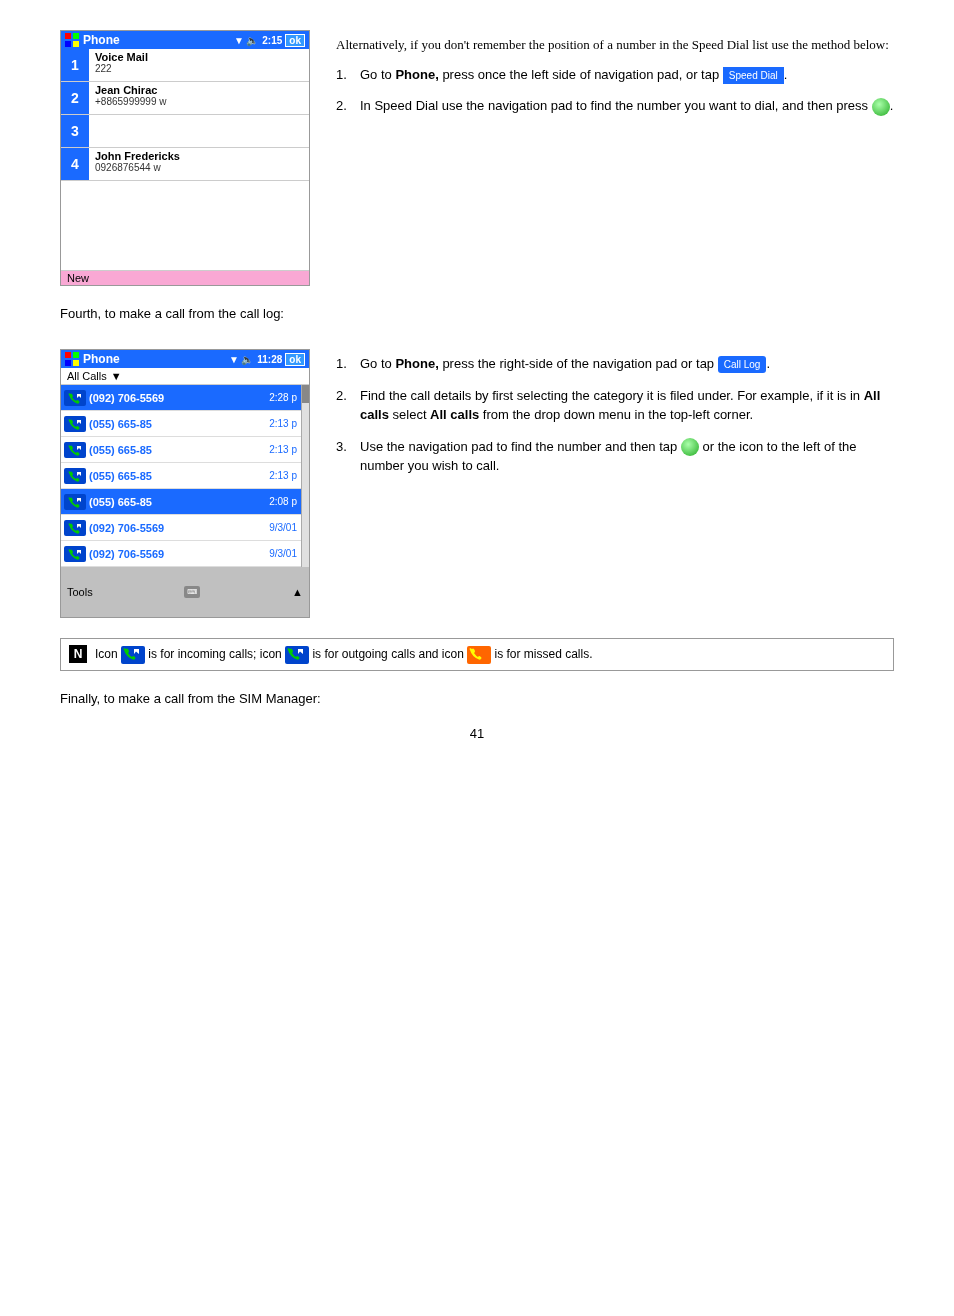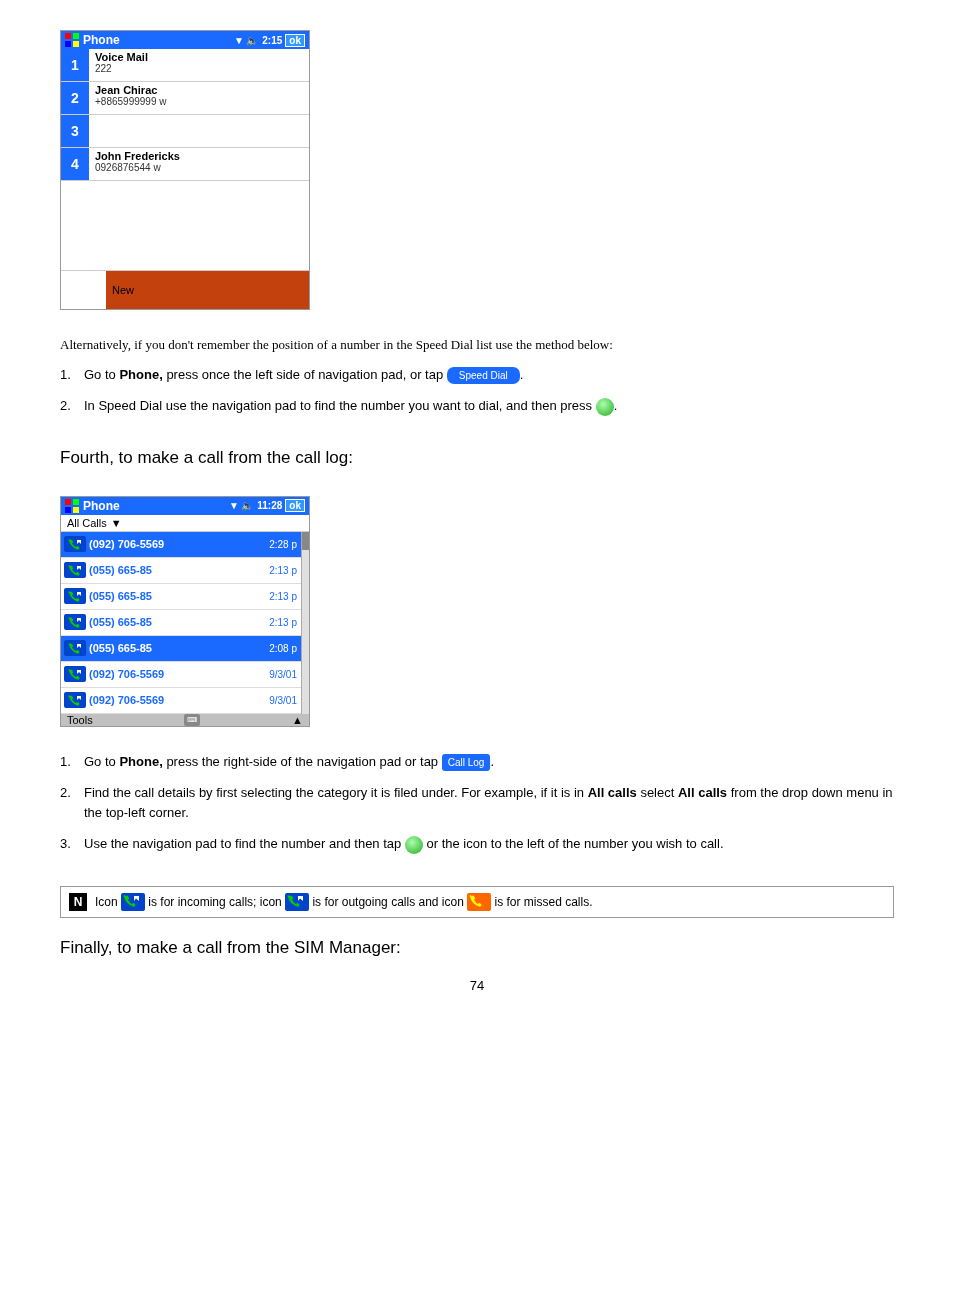"Phone" .section { flex-direction: column -> none; gap: 20px -> 26px }
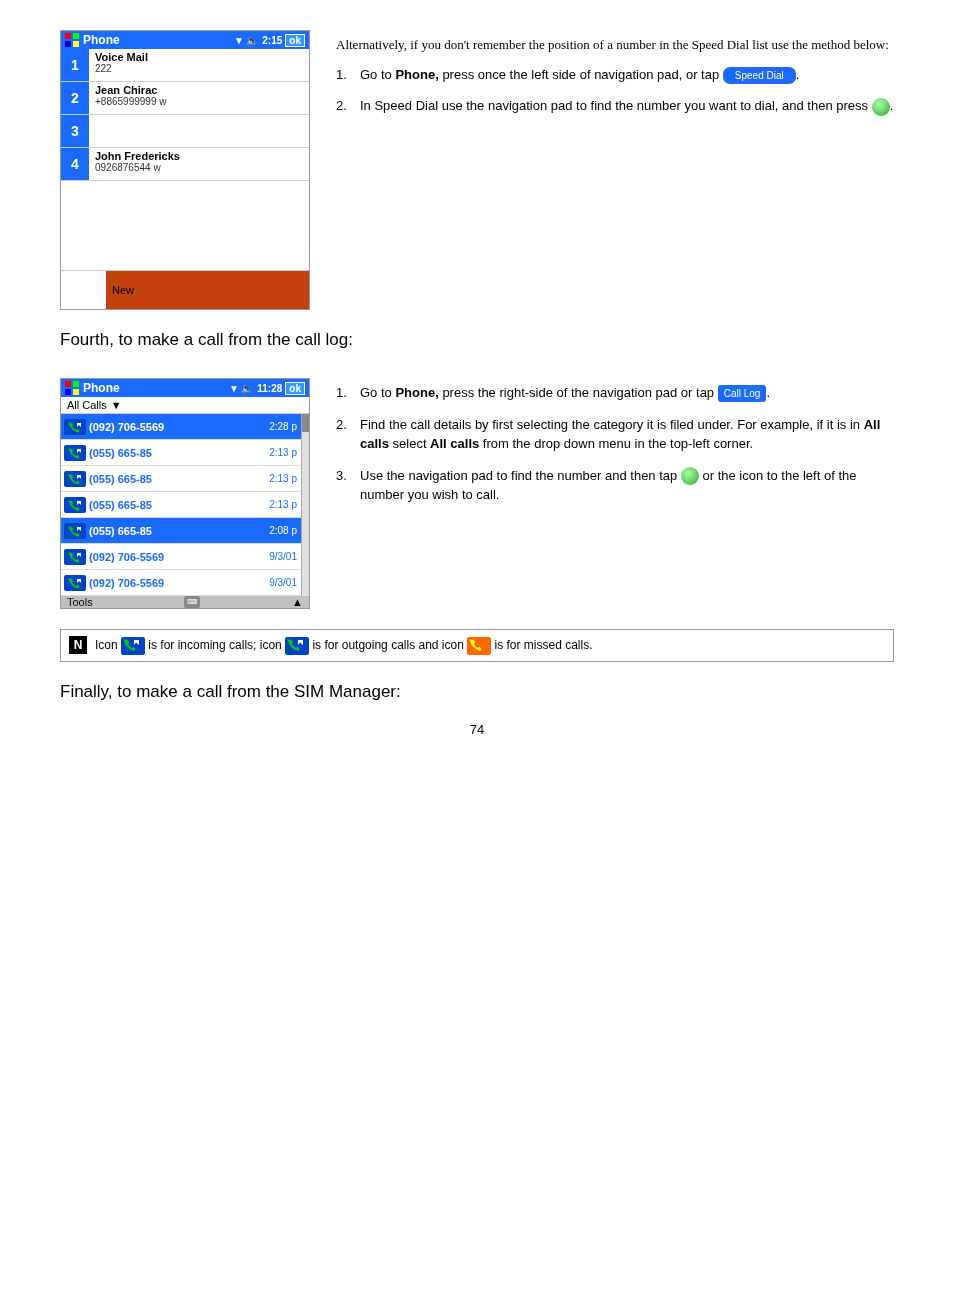"Speed Dial" .btn-speed-dial { border-radius: 7px -> 0; padding: 1px 12px -> 1px 6px }
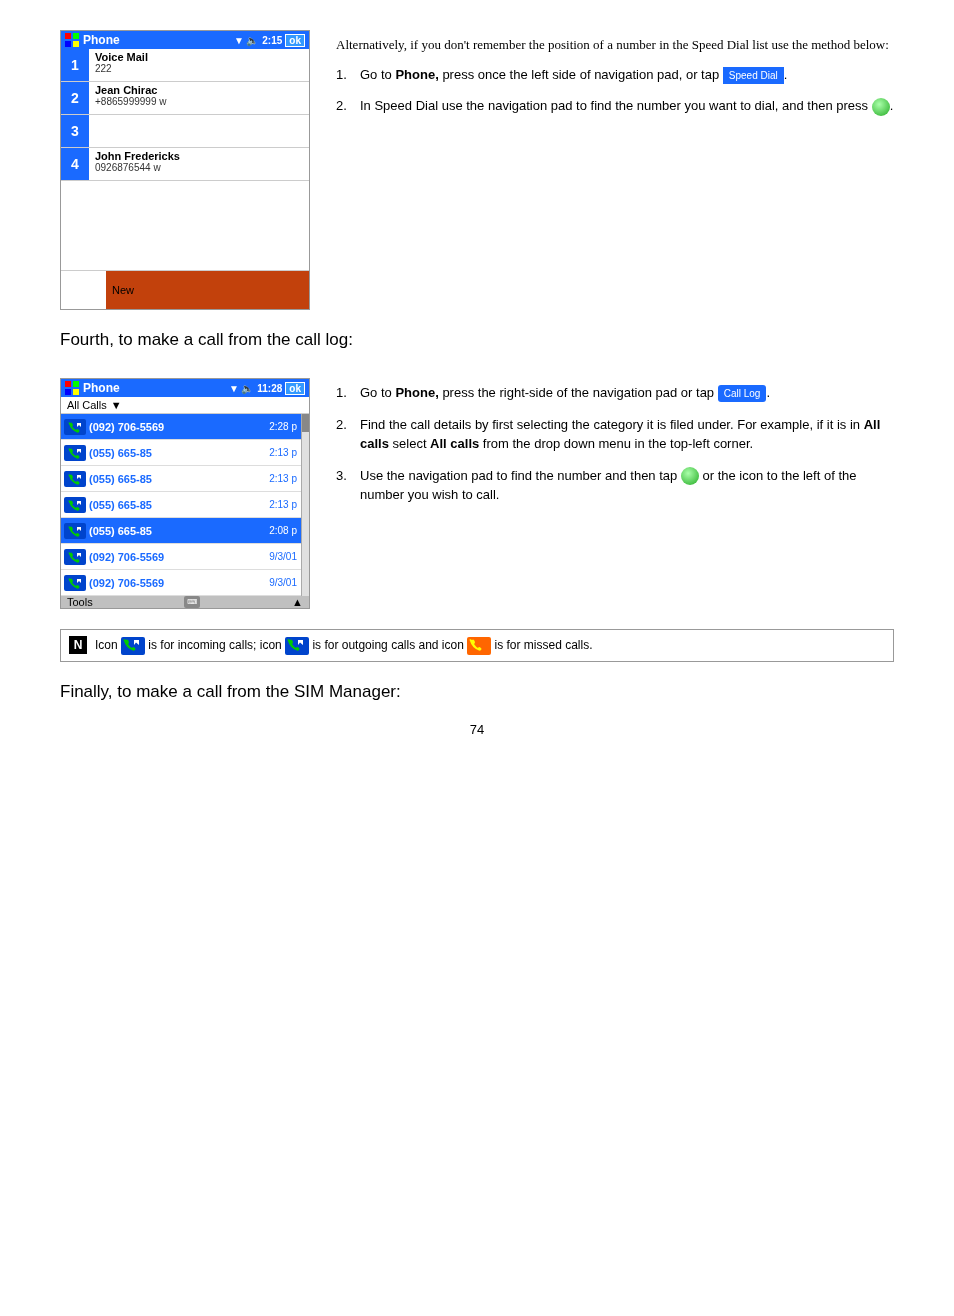"New" .phone-footer { background: #c2410c -> #f9a8d4; margin-left: 45px -> none; padding: 13px 6px -> 1px 6px }
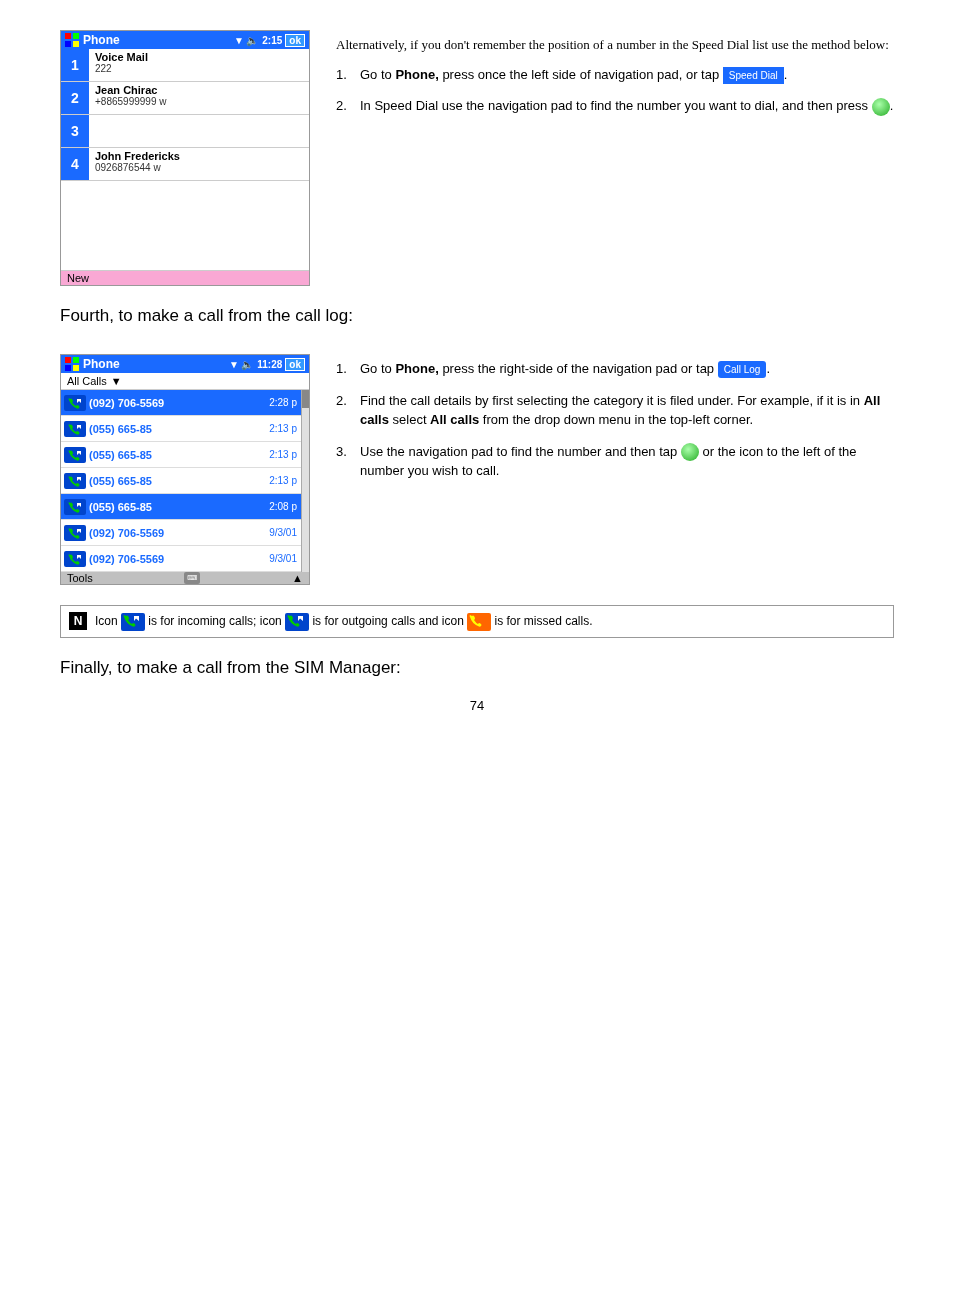"Fourth, to make a call" .between-text { font-size: 17px -> 13px }
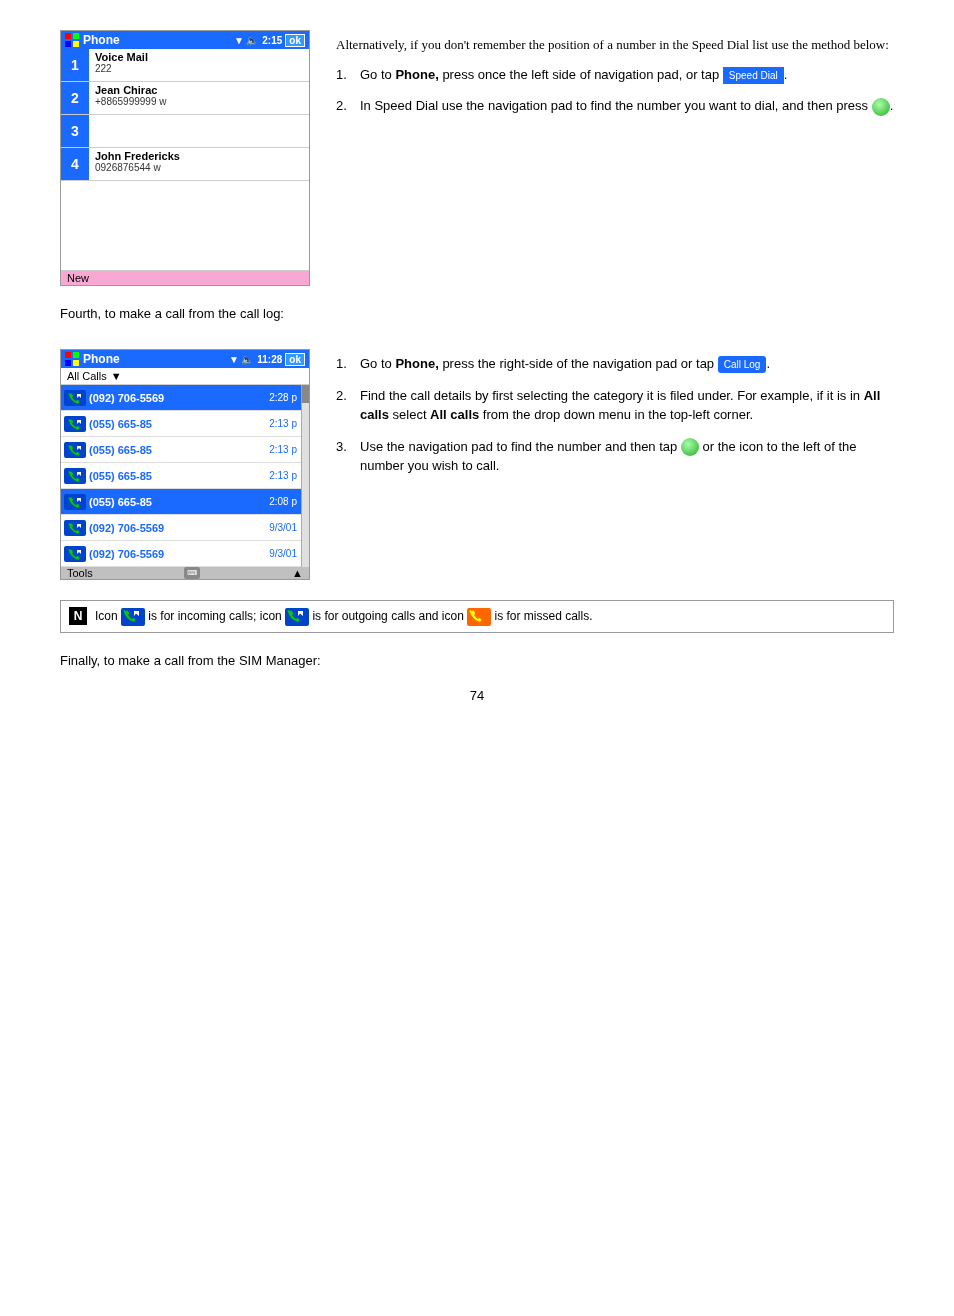"Tools" .calllog-footer { padding: 0 6px -> 19px 6px }
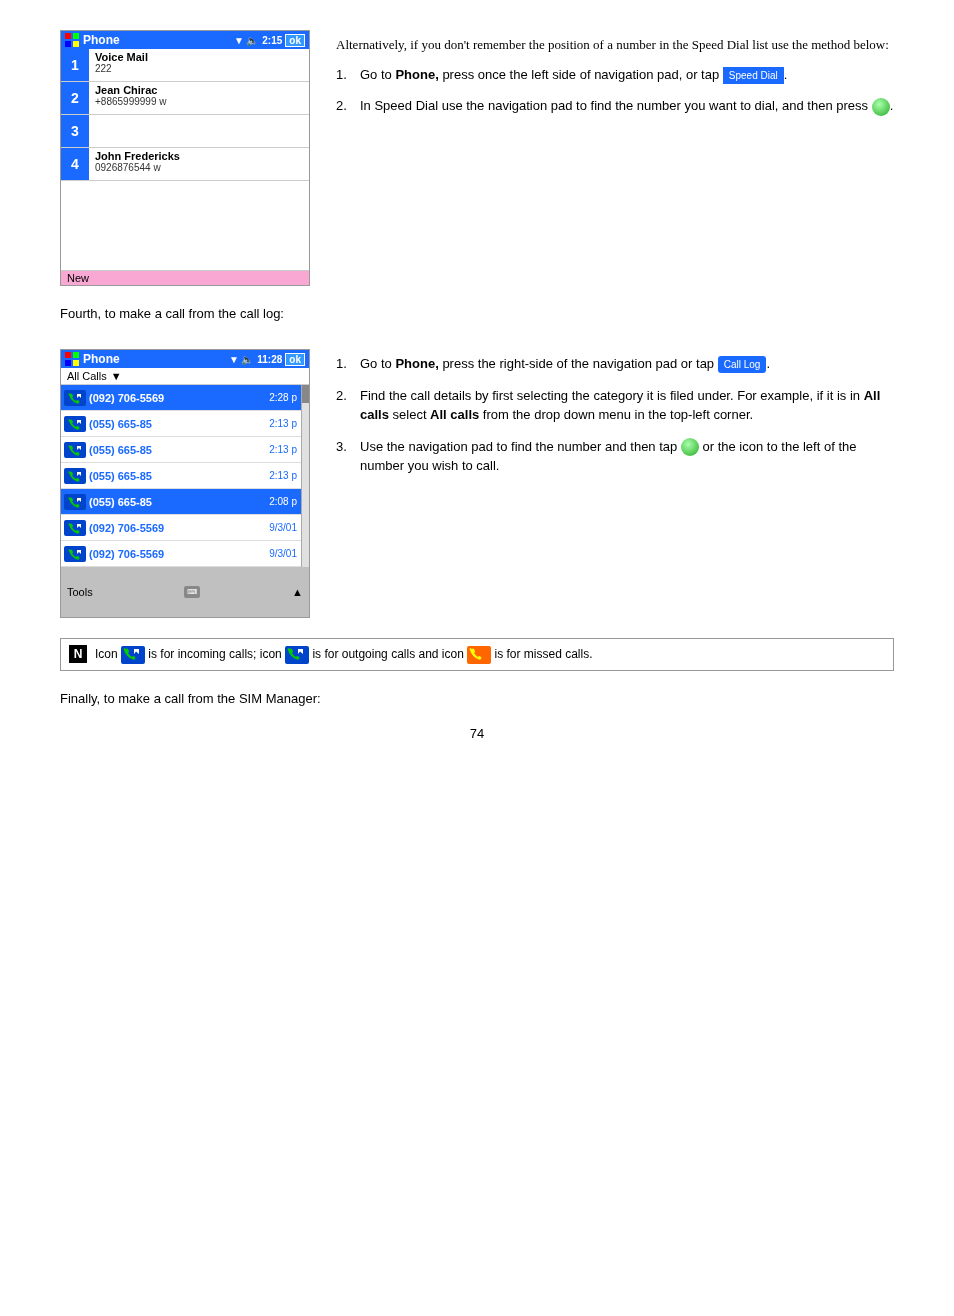"74" div.page-number { text: 74 -> 41 }
